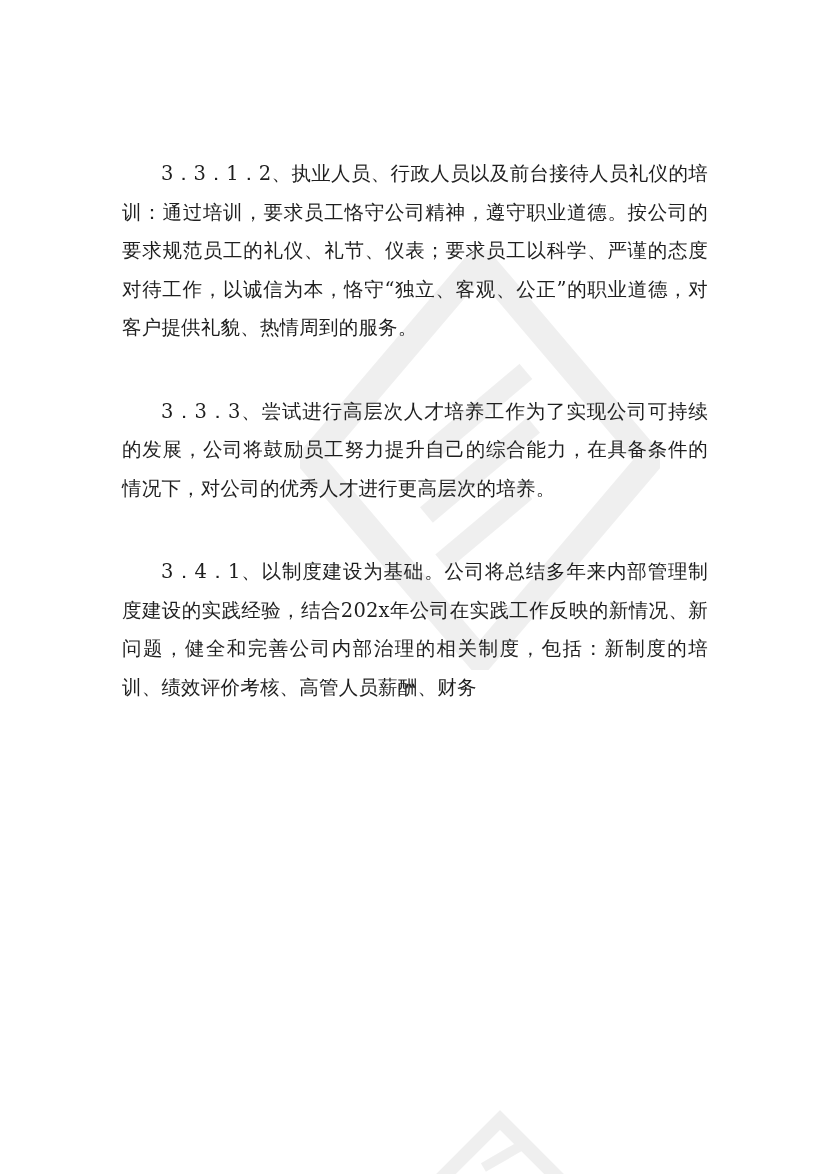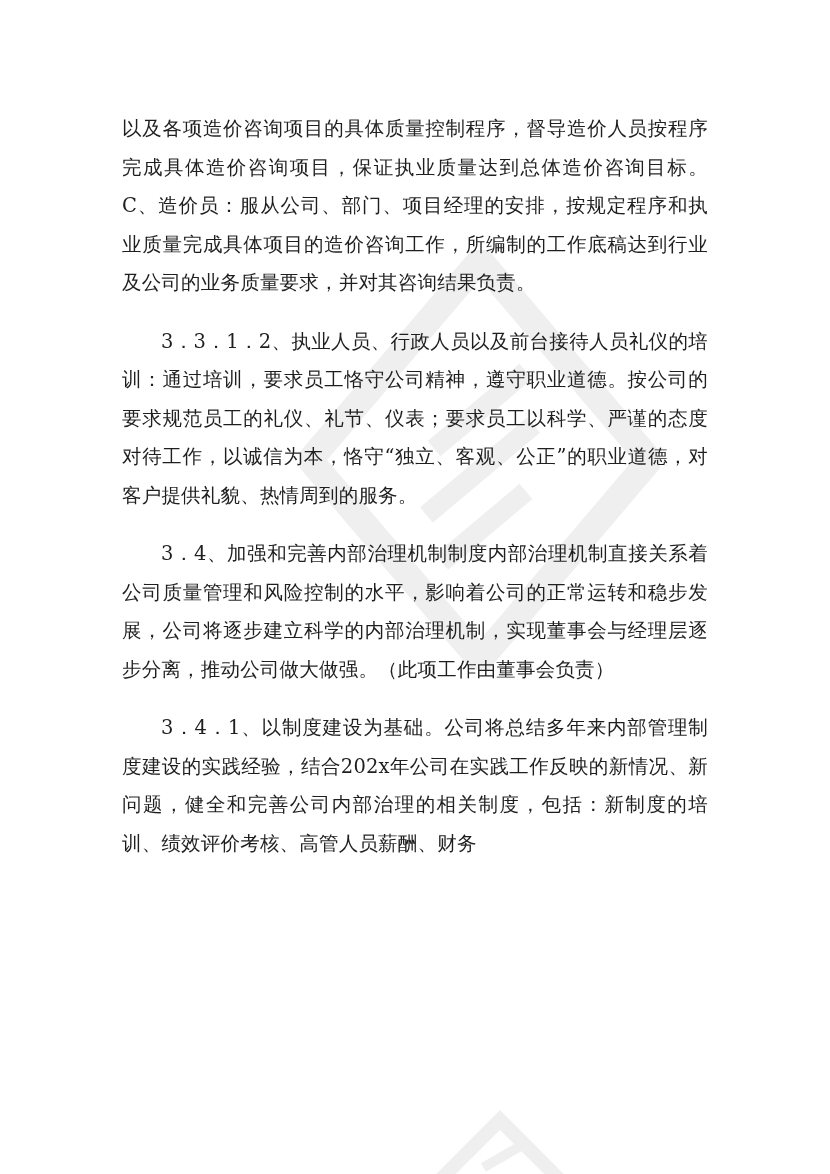"以及各项造价咨询项目的具体质量控制程序，督导造价人员按程序完成具体造价咨询项目，" p.para { html: <p>以及各项造价咨询项目的具体质量控制程序，督导造价人员按程序完成具体造价咨询项目，保证执业质量达到总体造价咨询目标。C、造价员：服从公司、部门、项目经理的安排，按规定程序和执业质量完成具体项目的造价咨询工作，所编制的工作底稿达到行业及公司的业务质量要求，并对其咨询结果负责。</p> -> none }
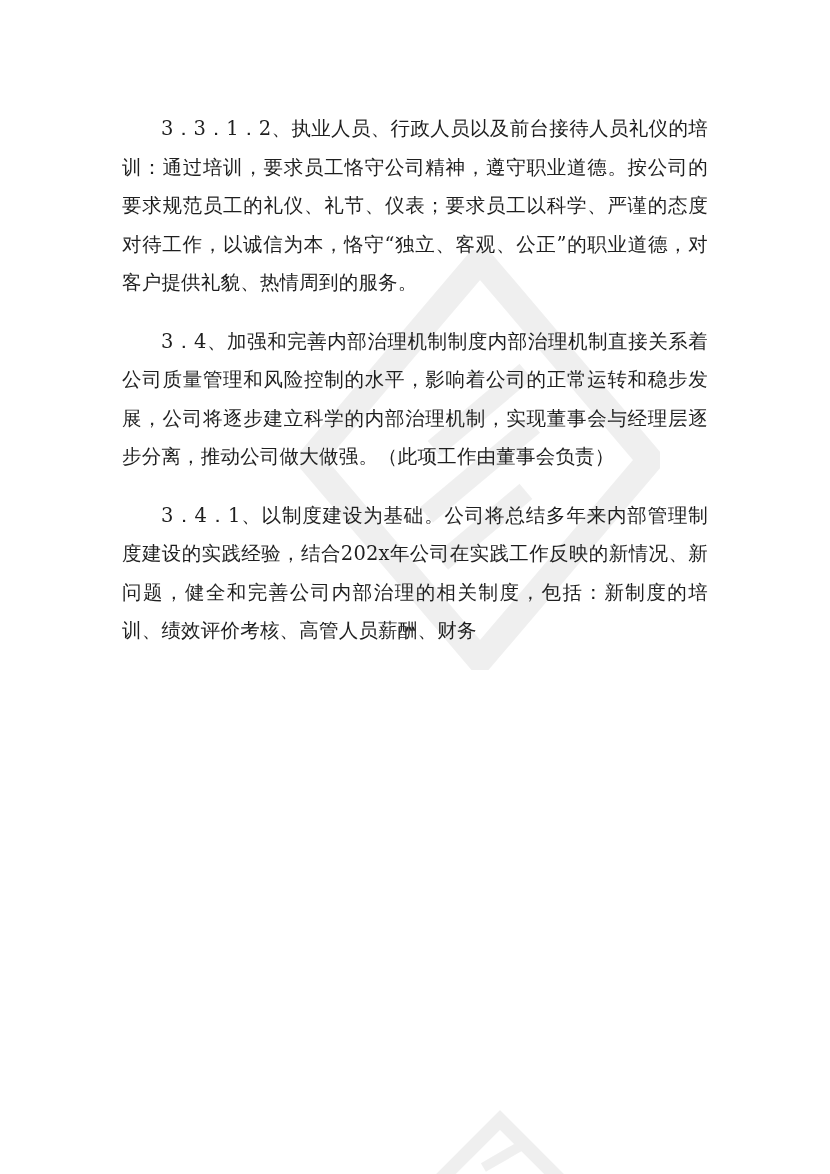"3．3．1．2、执业人员、行政人员以及前台接待人员礼仪的培训：通过培训，要求员工" .para.indent { margin-top: none -> 45px }
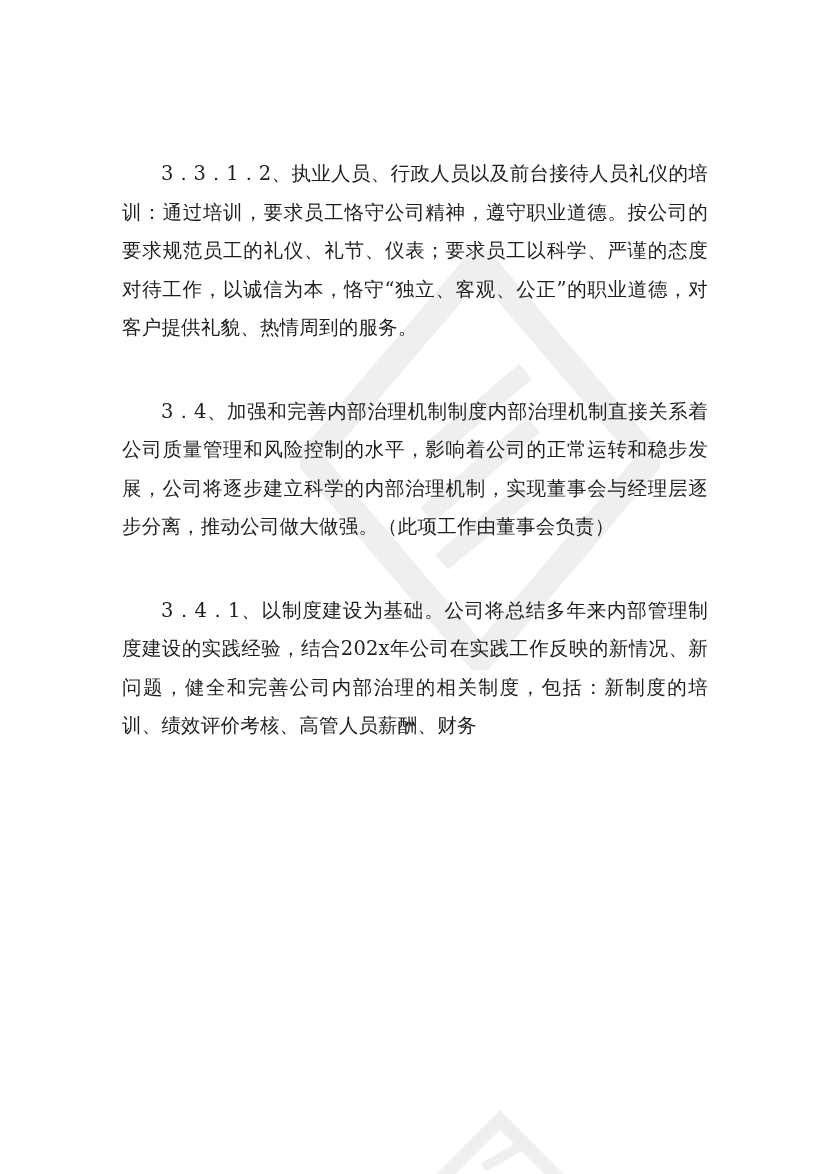"3．3．3、尝试进行高层次人才培养工作为了实现公司可持续的发展，公司将鼓励员工努" p.para { html: none -> <p>3．3．3、尝试进行高层次人才培养工作为了实现公司可持续的发展，公司将鼓励员工努力提升自己的综合能力，在具备条件的情况下，对公司的优秀人才进行更高层次的培养。</p> }
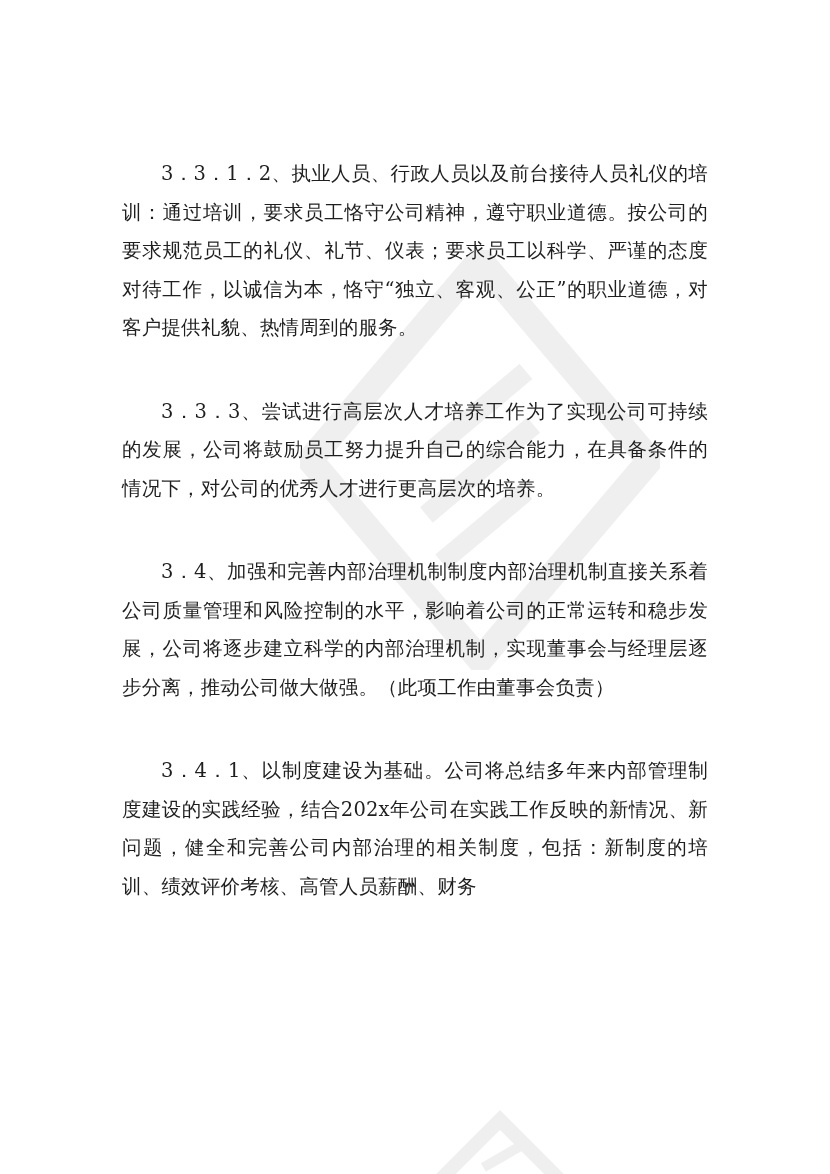"3．4、加强和完善内部治理机制制度内部治理机制直接关系着公司质量管理和风险控制的" p.para { html: <p>3．4、加强和完善内部治理机制制度内部治理机制直接关系着公司质量管理和风险控制的水平，影响着公司的正常运转和稳步发展，公司将逐步建立科学的内部治理机制，实现董事会与经理层逐步分离，推动公司做大做强。（此项工作由董事会负责）</p> -> none }
